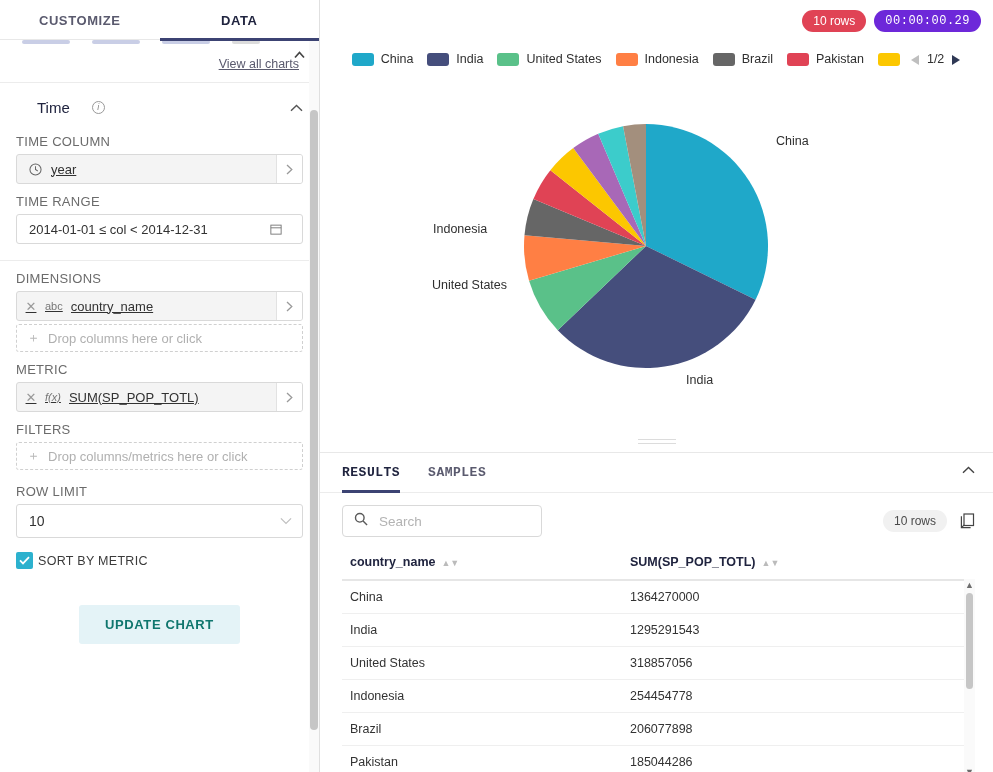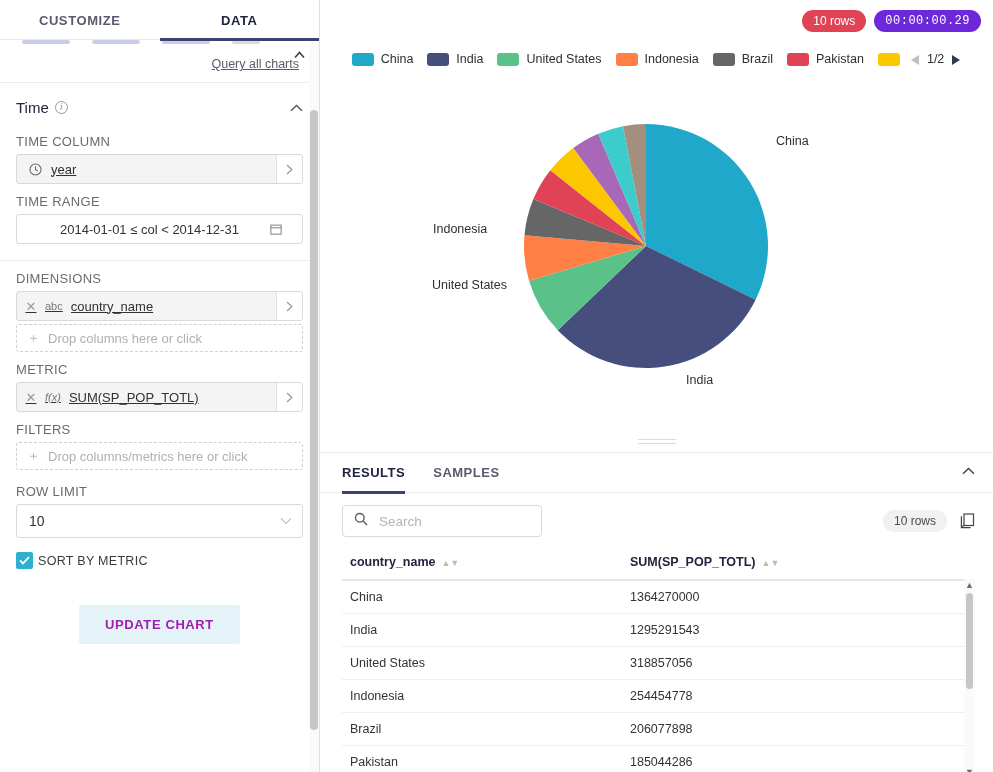"Query all charts" span.view-all { text: Query -> View }
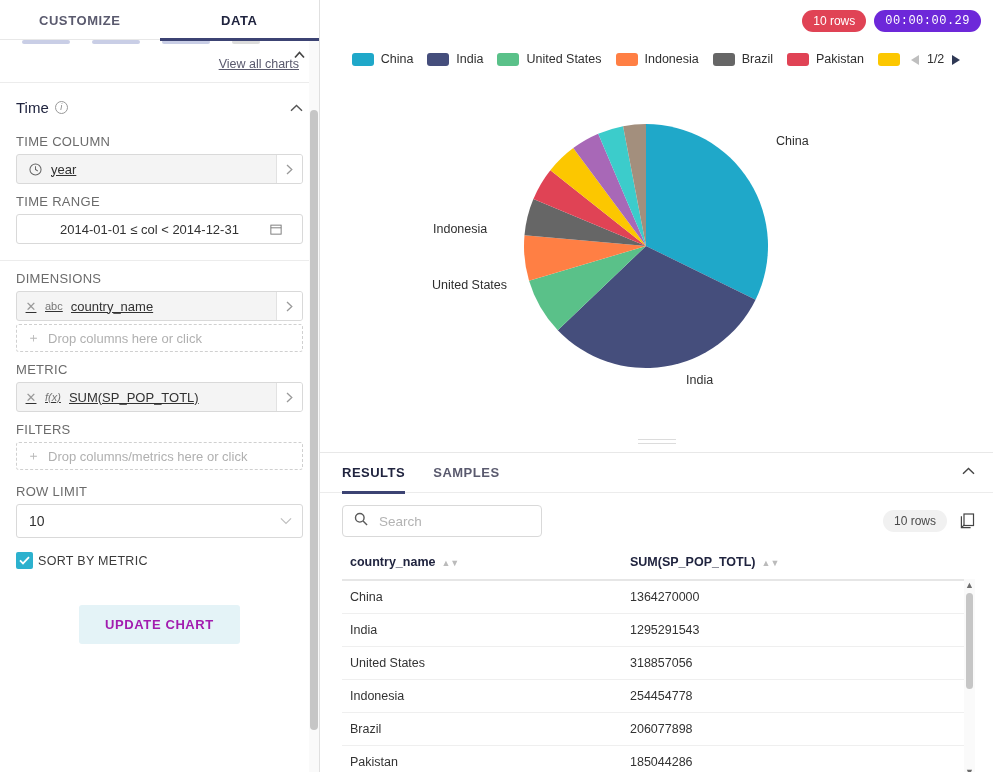"Time" .section-title { gap: 6px -> 22px; margin-left: none -> 21px }
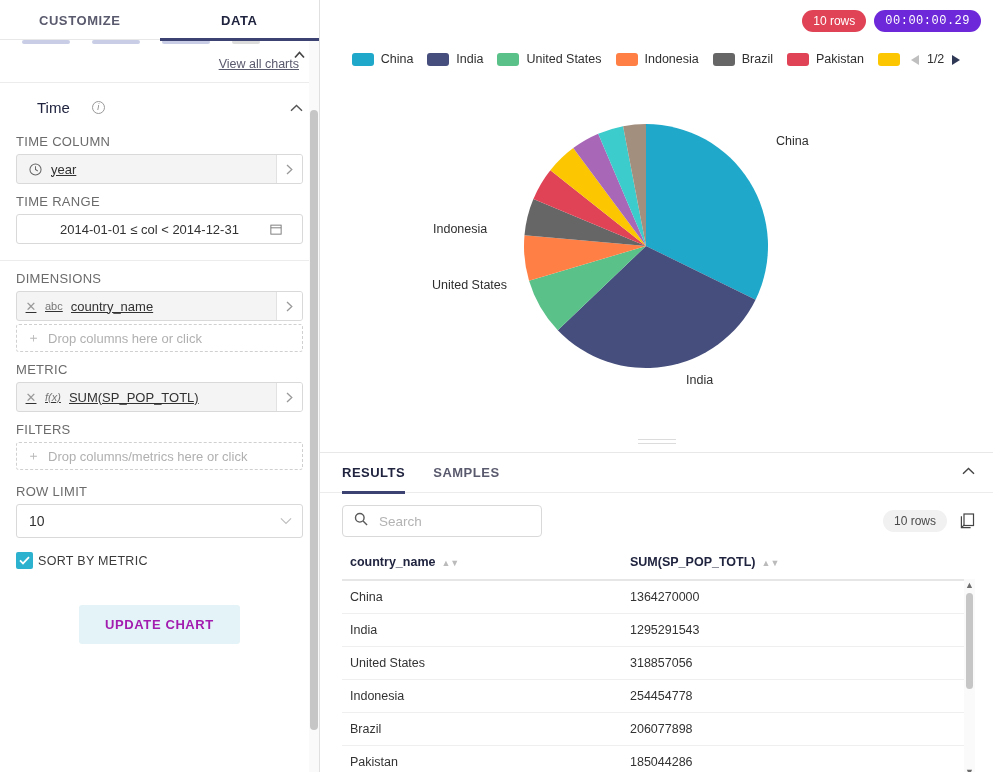"2014-01-01 ≤ col < 2014-12-31" div.ctrl { text-align: center -> none }
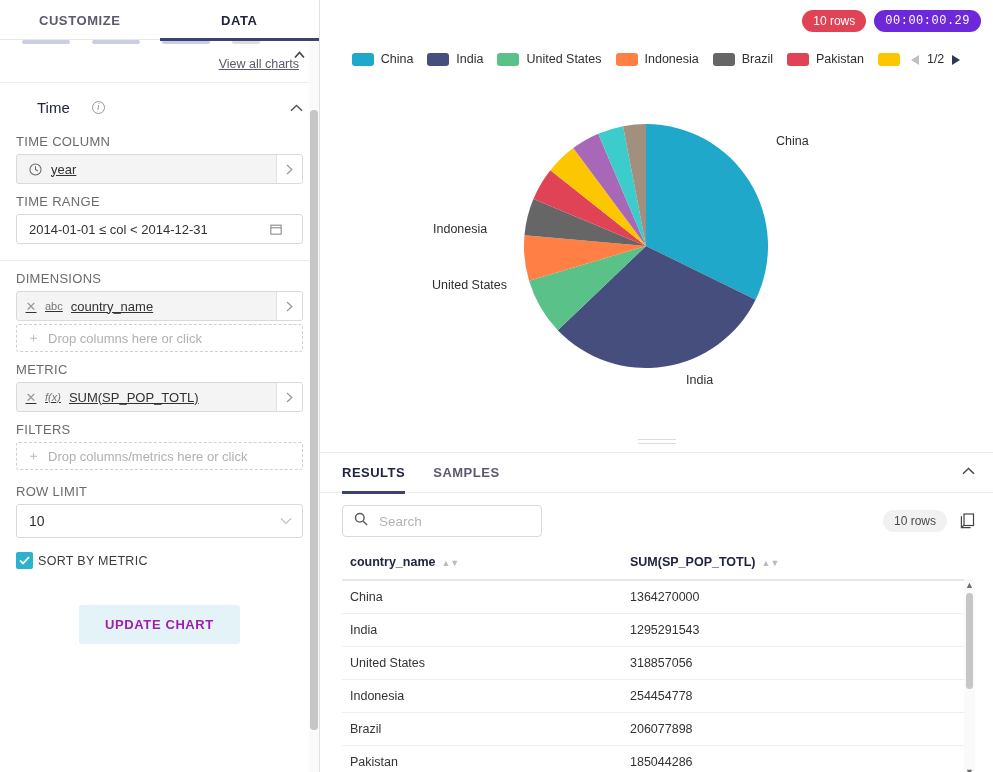"RESULTS" .res-tabs { align-items: center -> flex-end; font-family: none -> Liberation Mono, monospace }
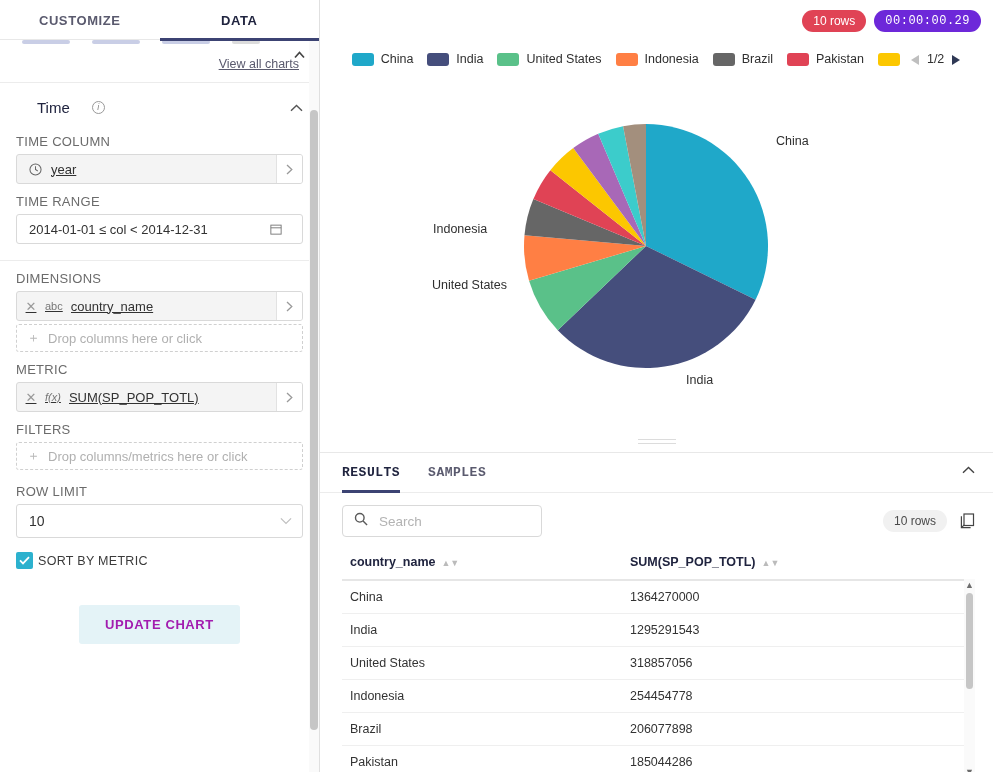"UPDATE CHART" .update-btn { color: #a21caf -> #0f766e }
